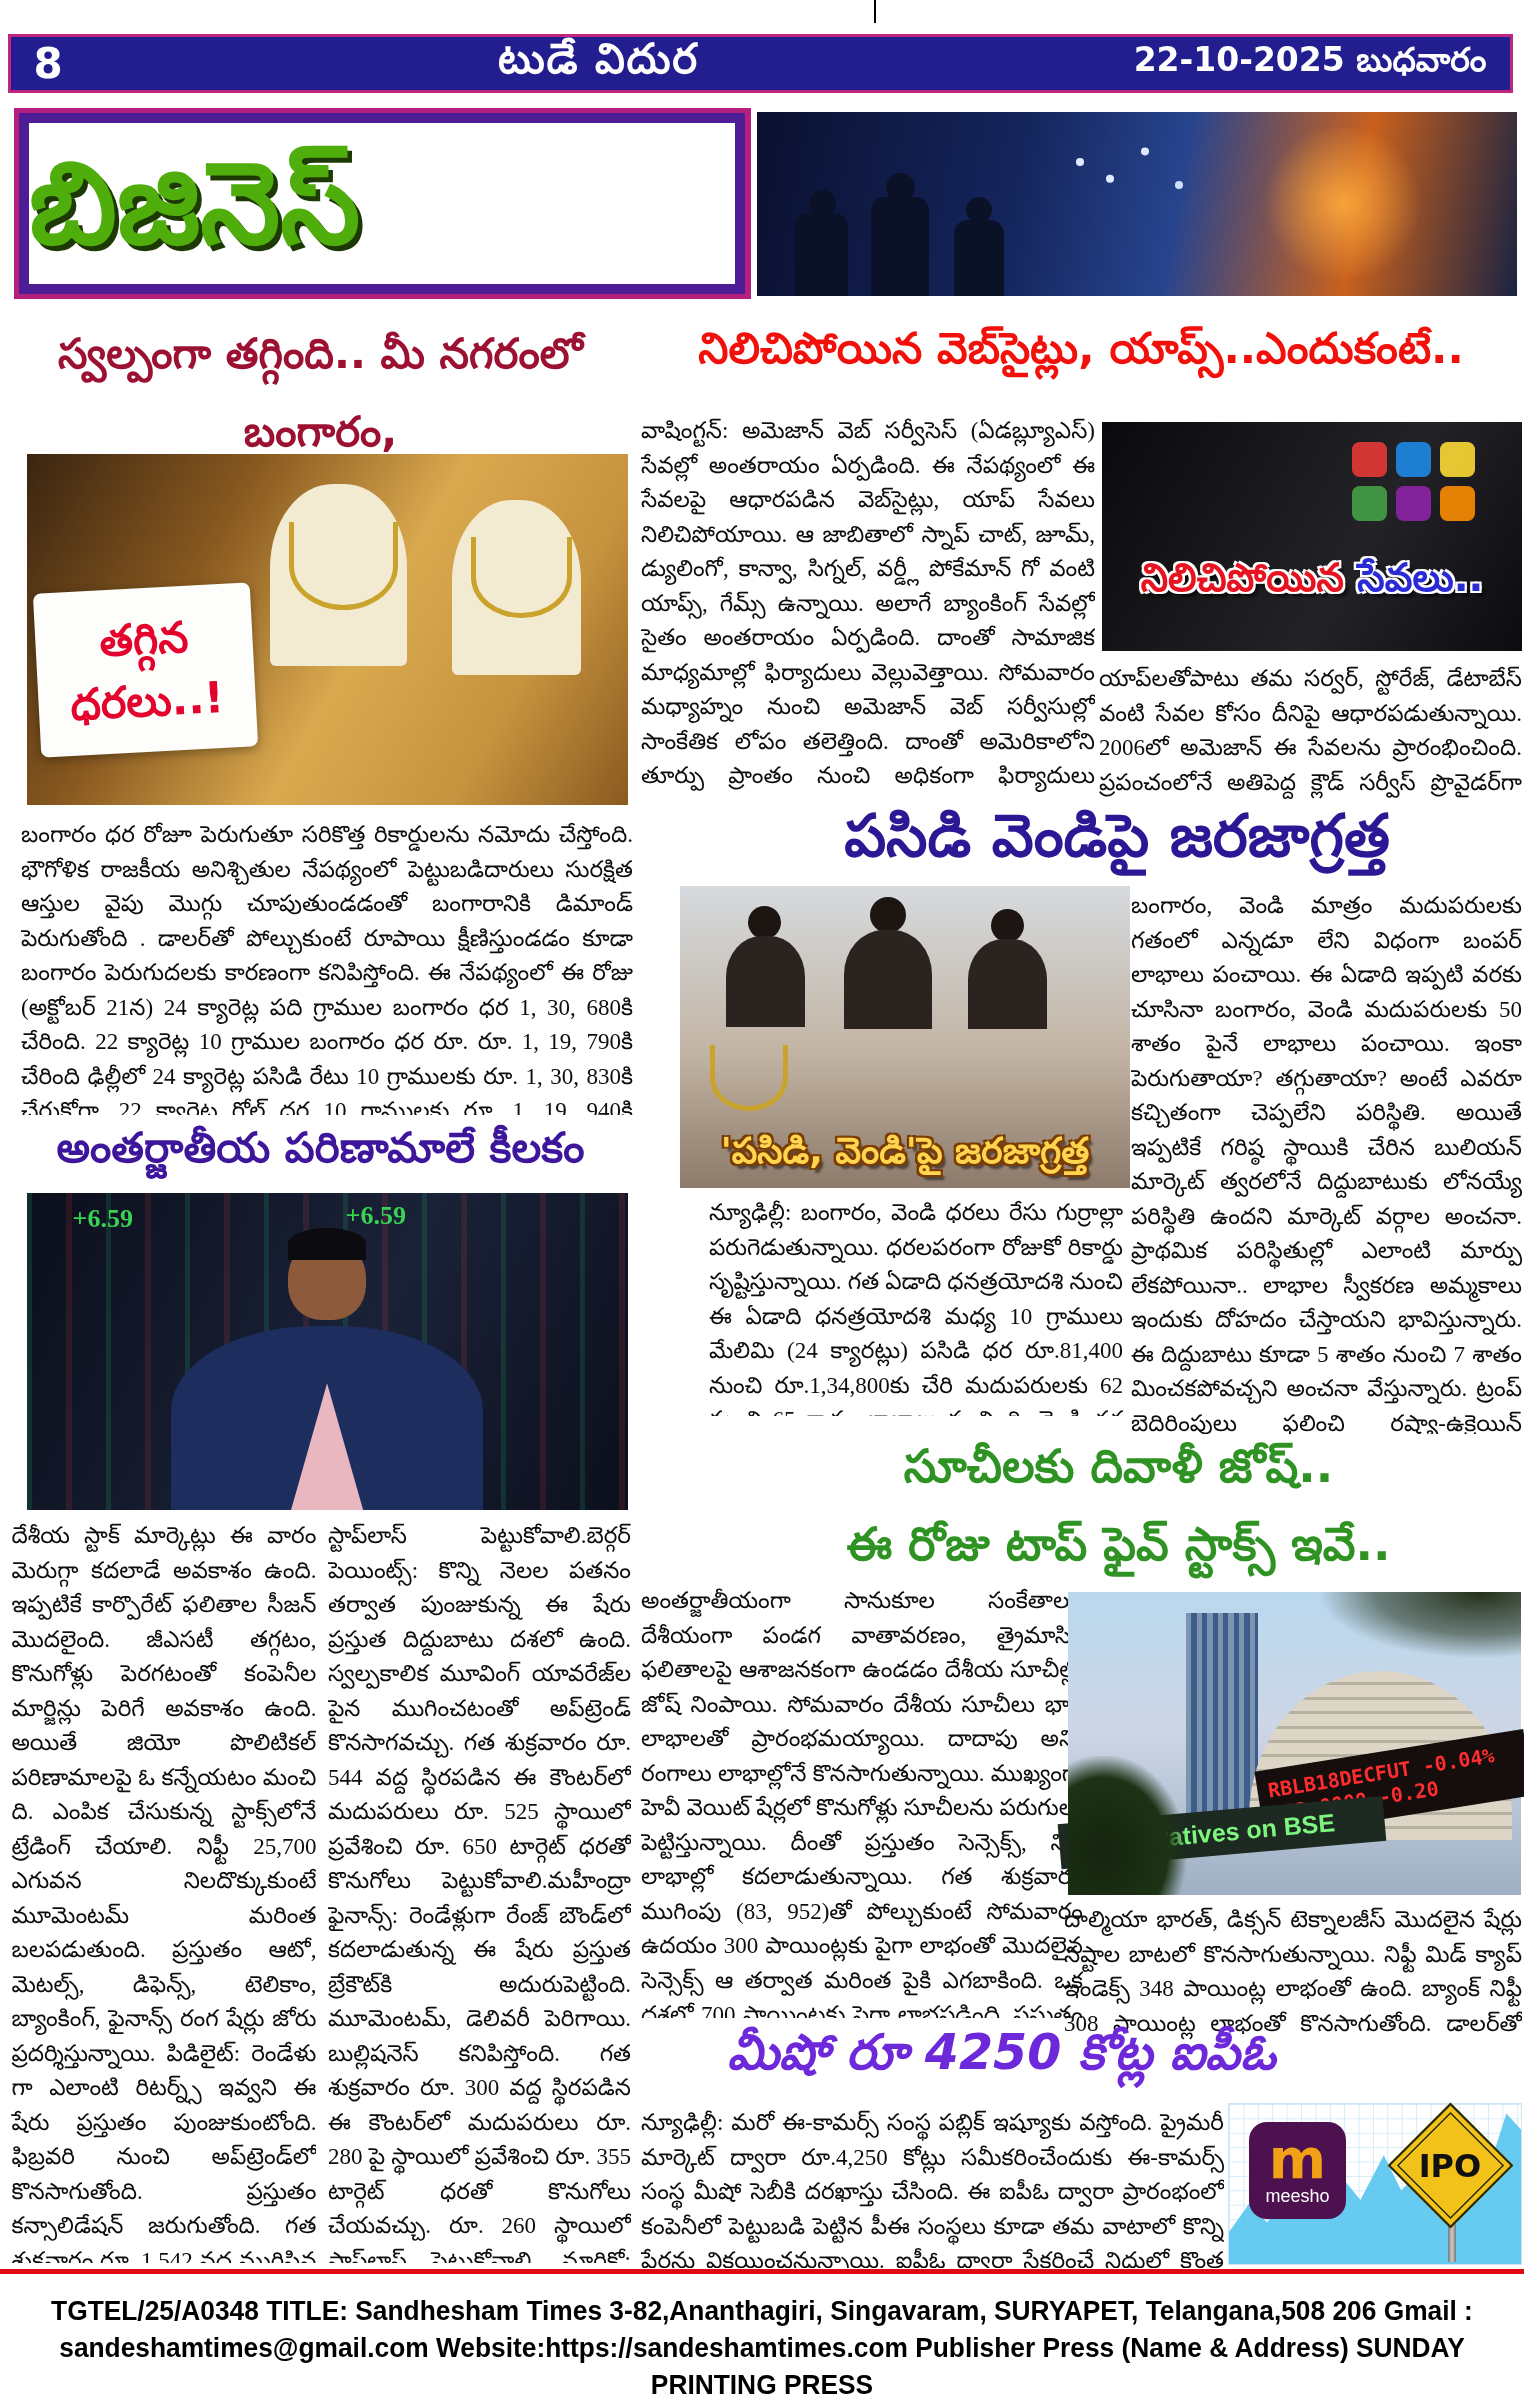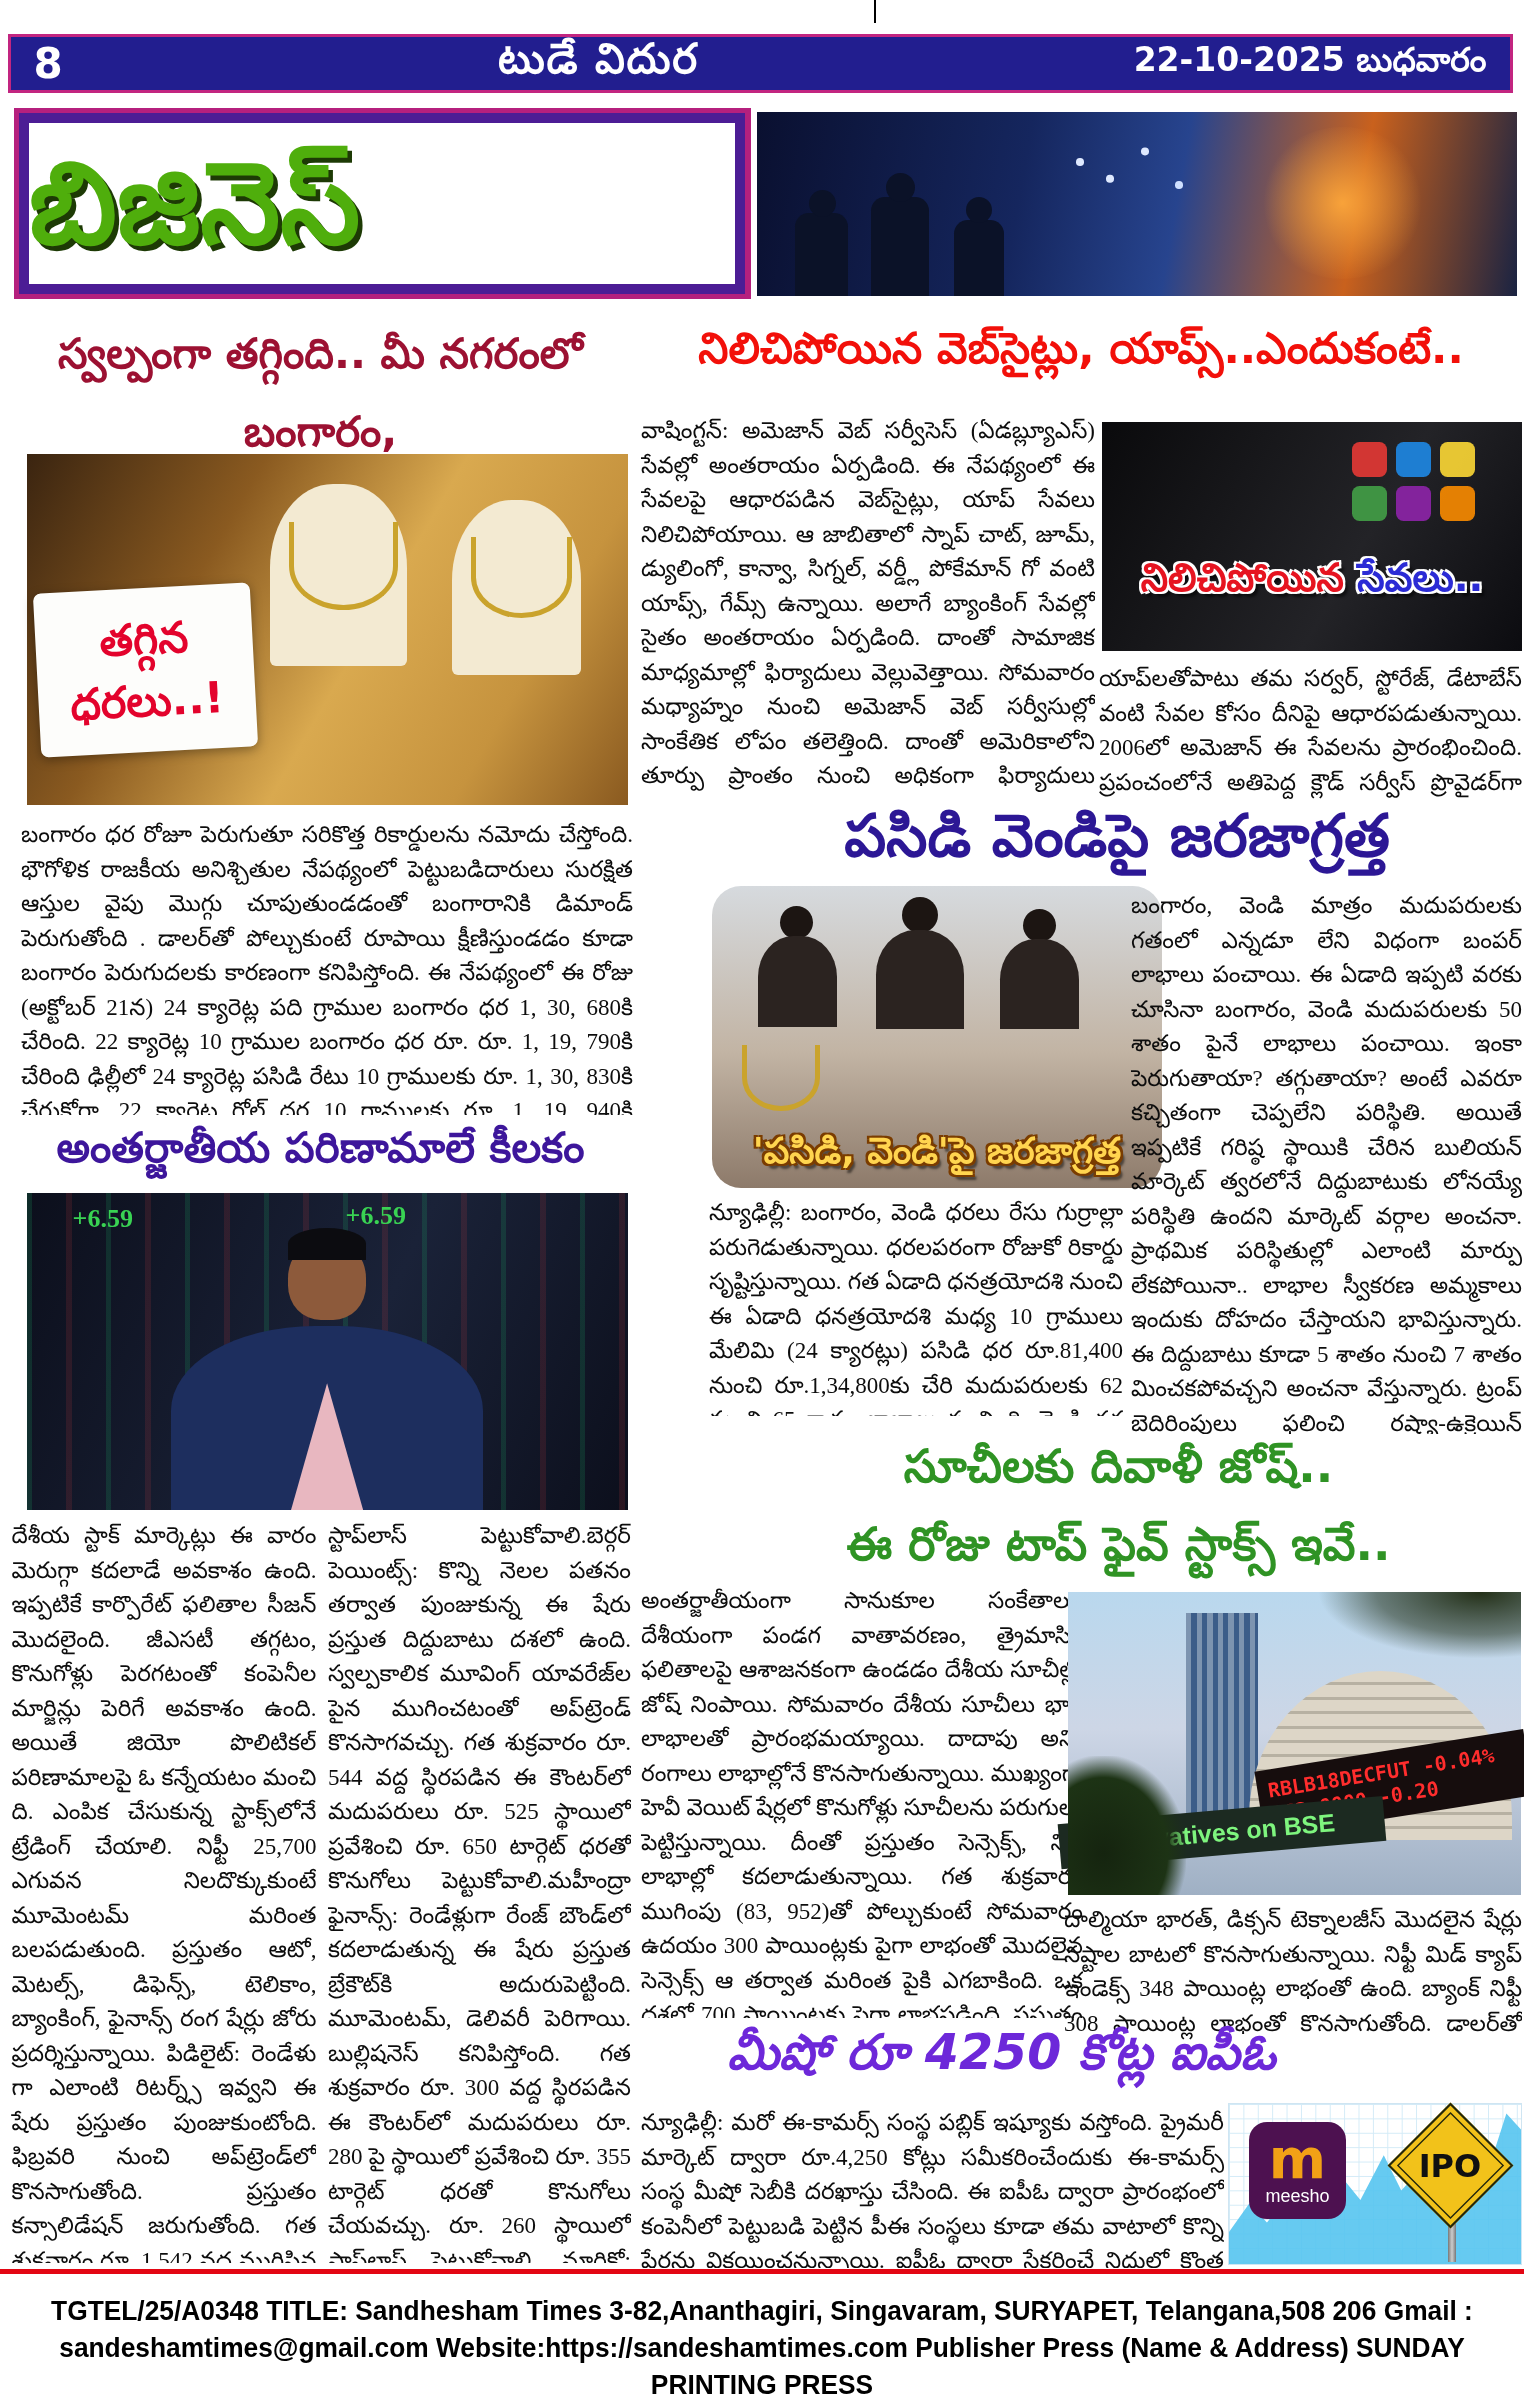"'పసిడి, వెండి'పై జరజాగ్రత్త" .shop { border-radius: 29px -> none; left: 712px -> 680px }
